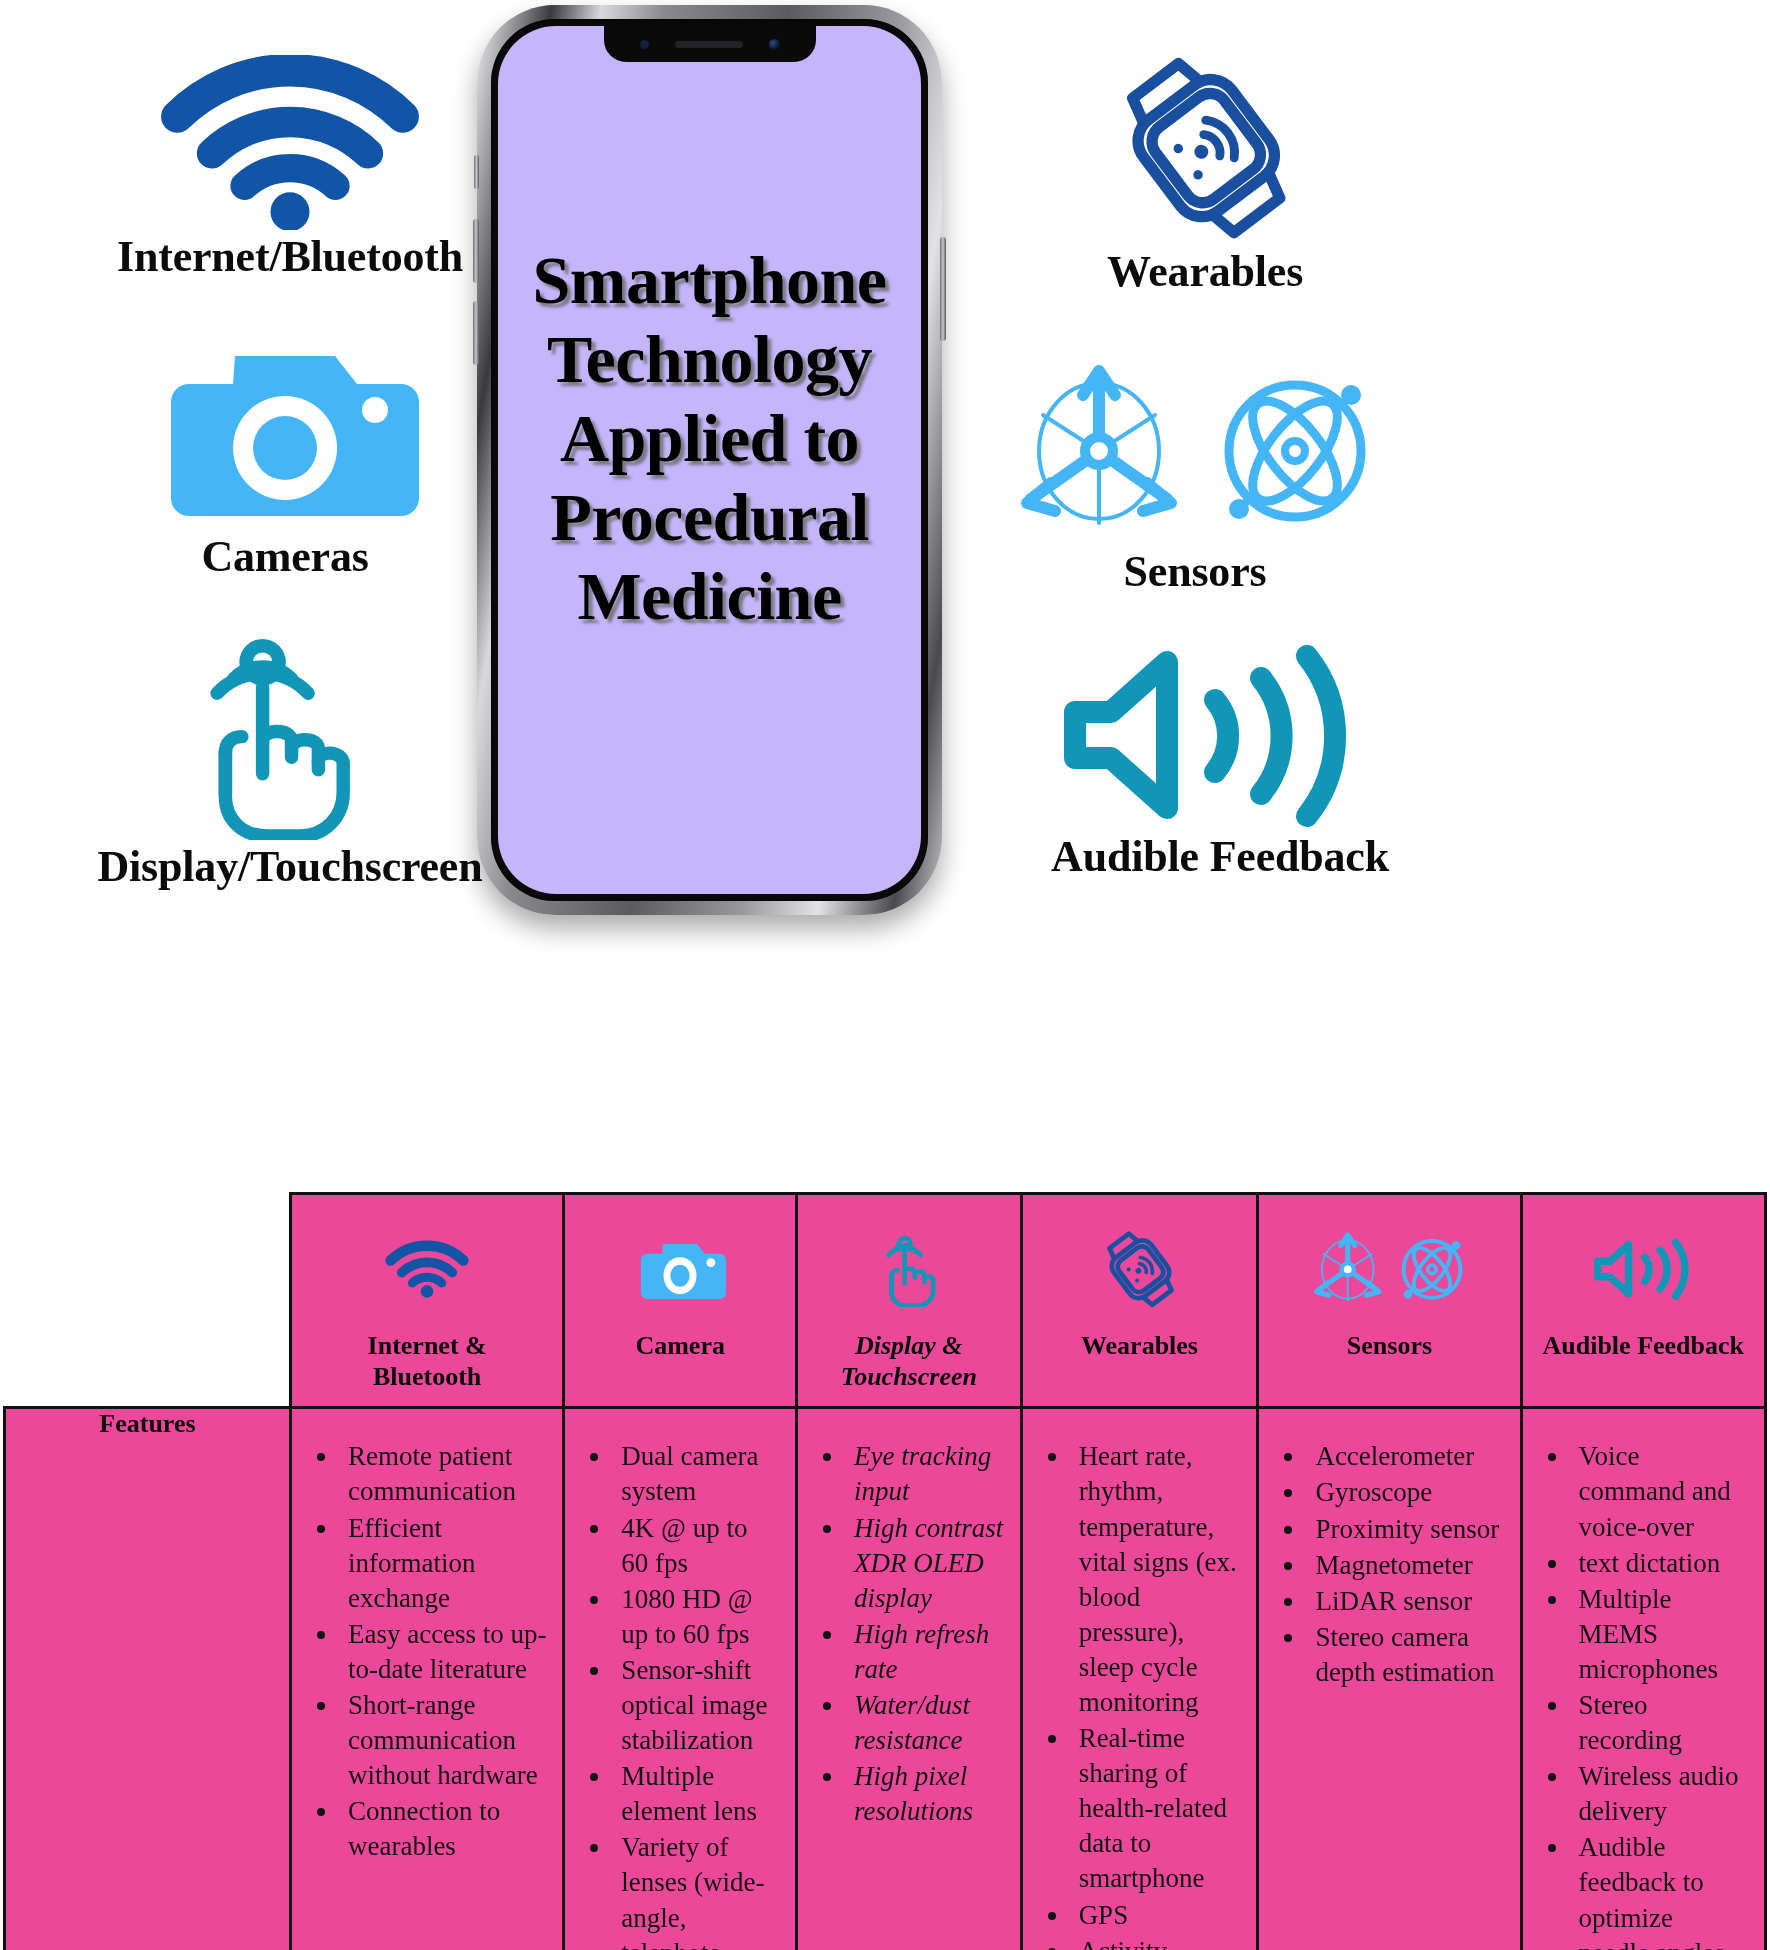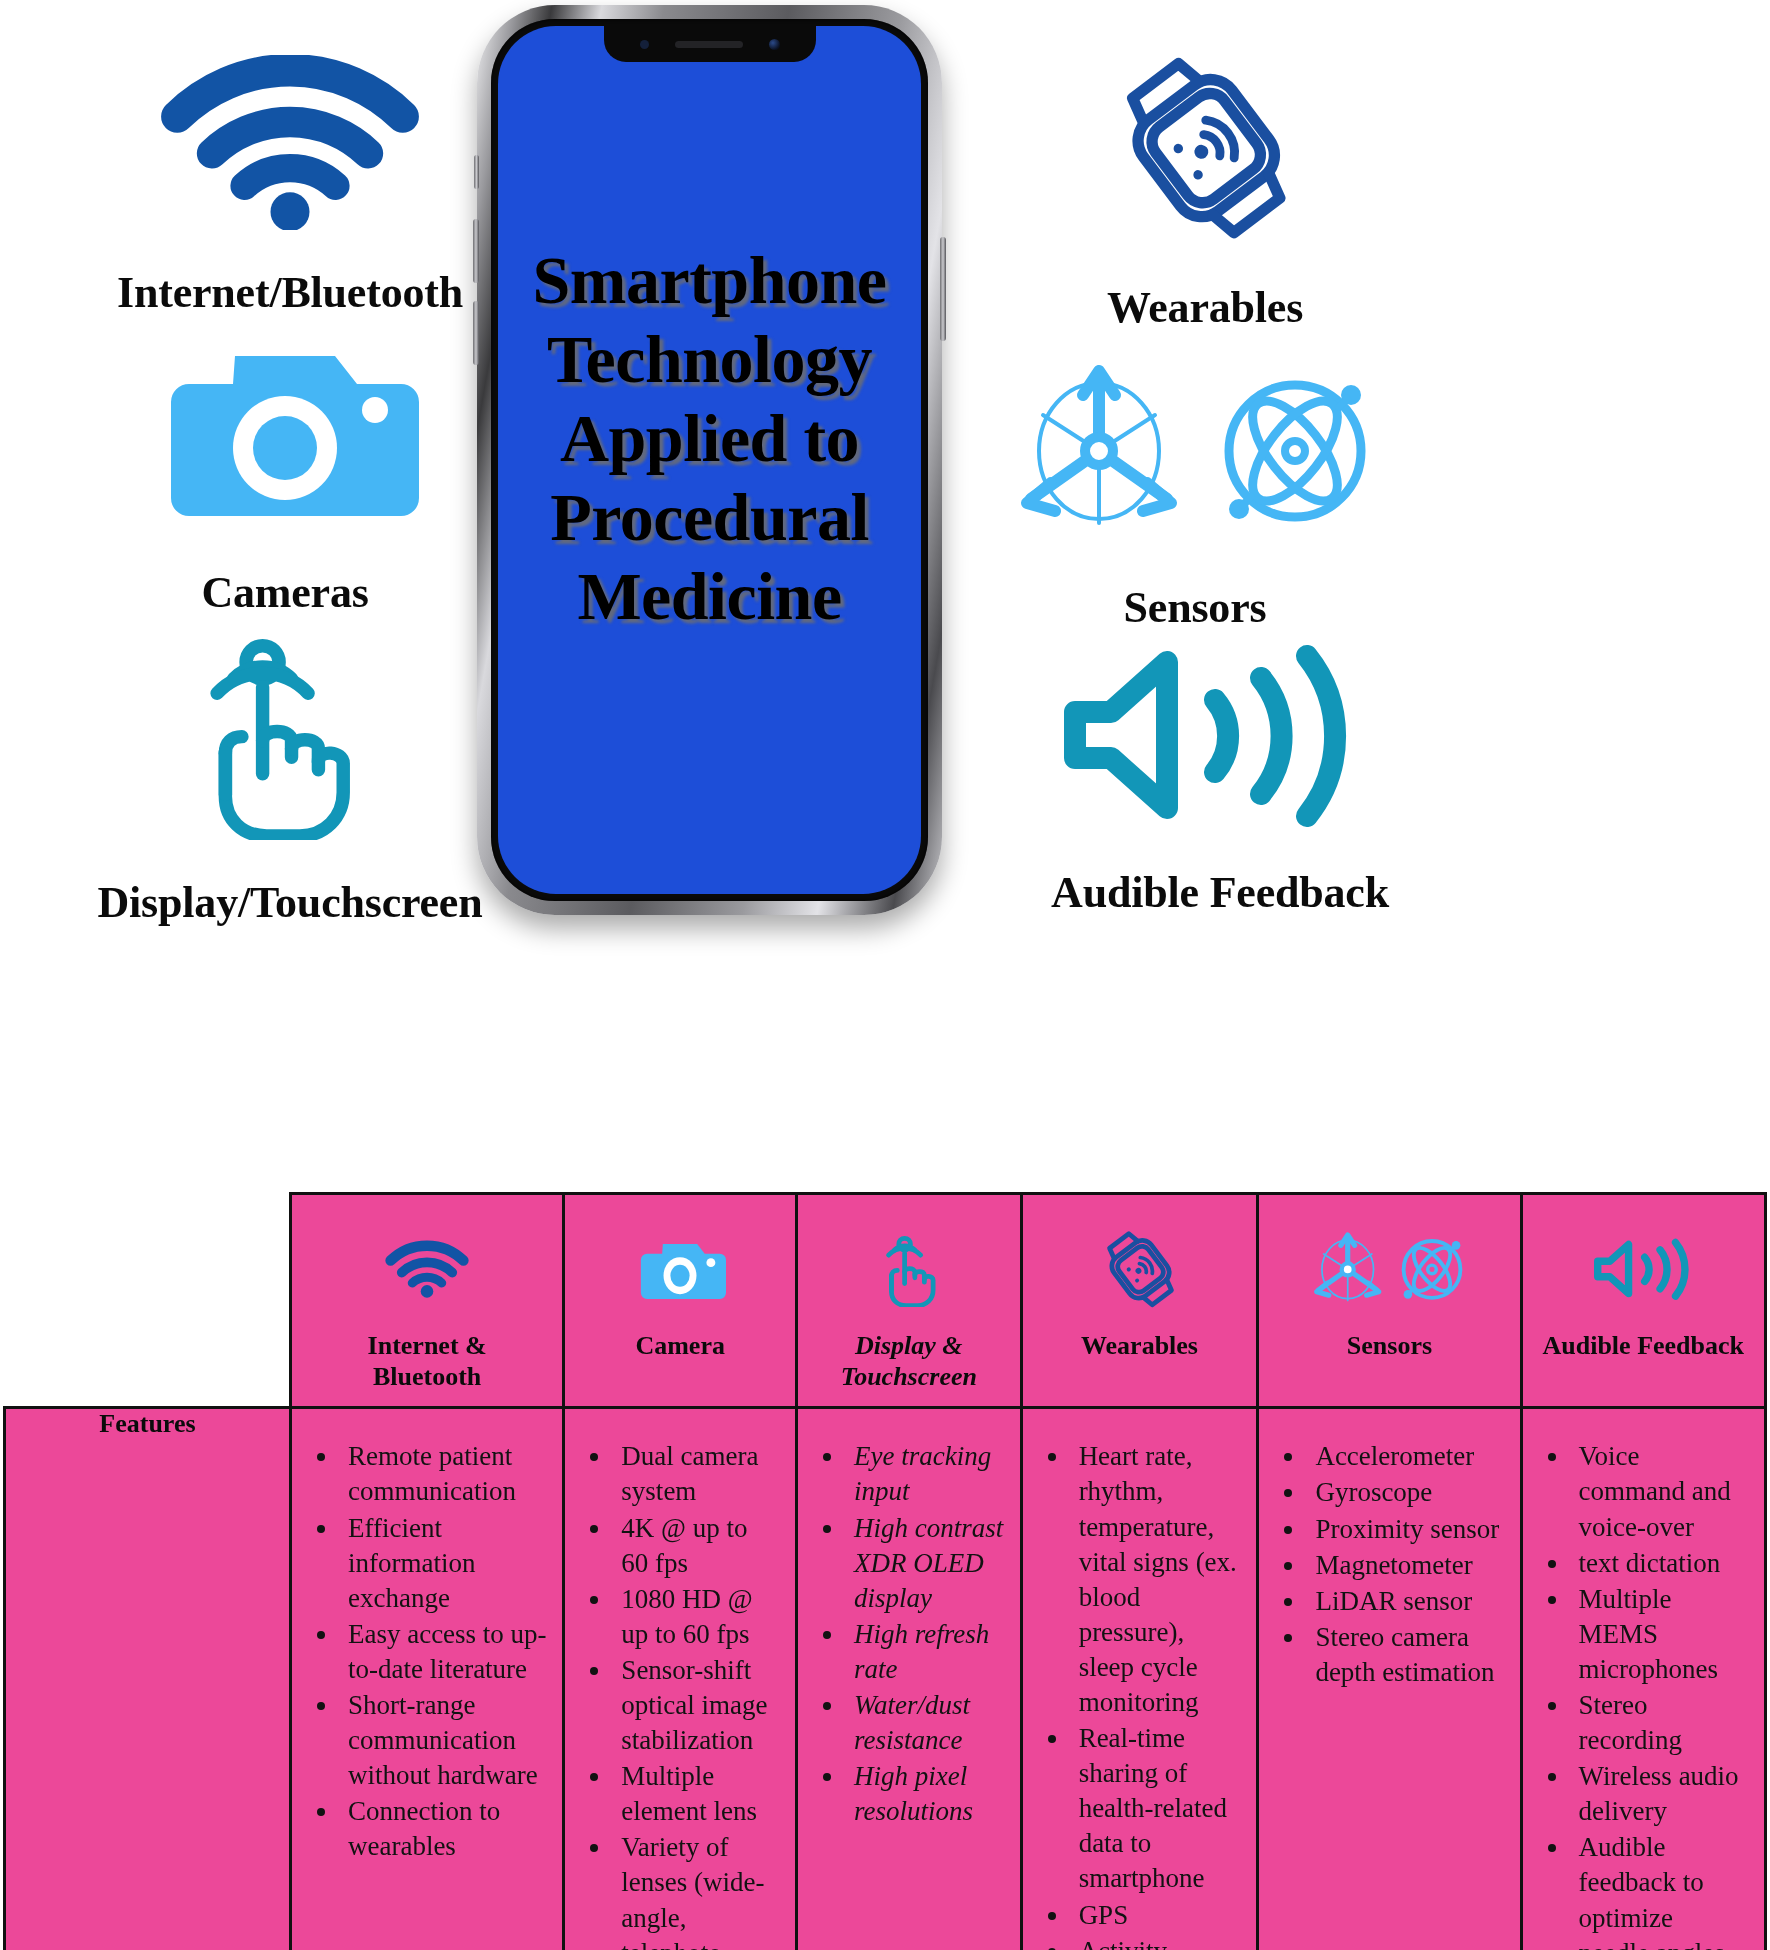"Internet/Bluetooth" .feature-label { margin-top: 36px -> none }
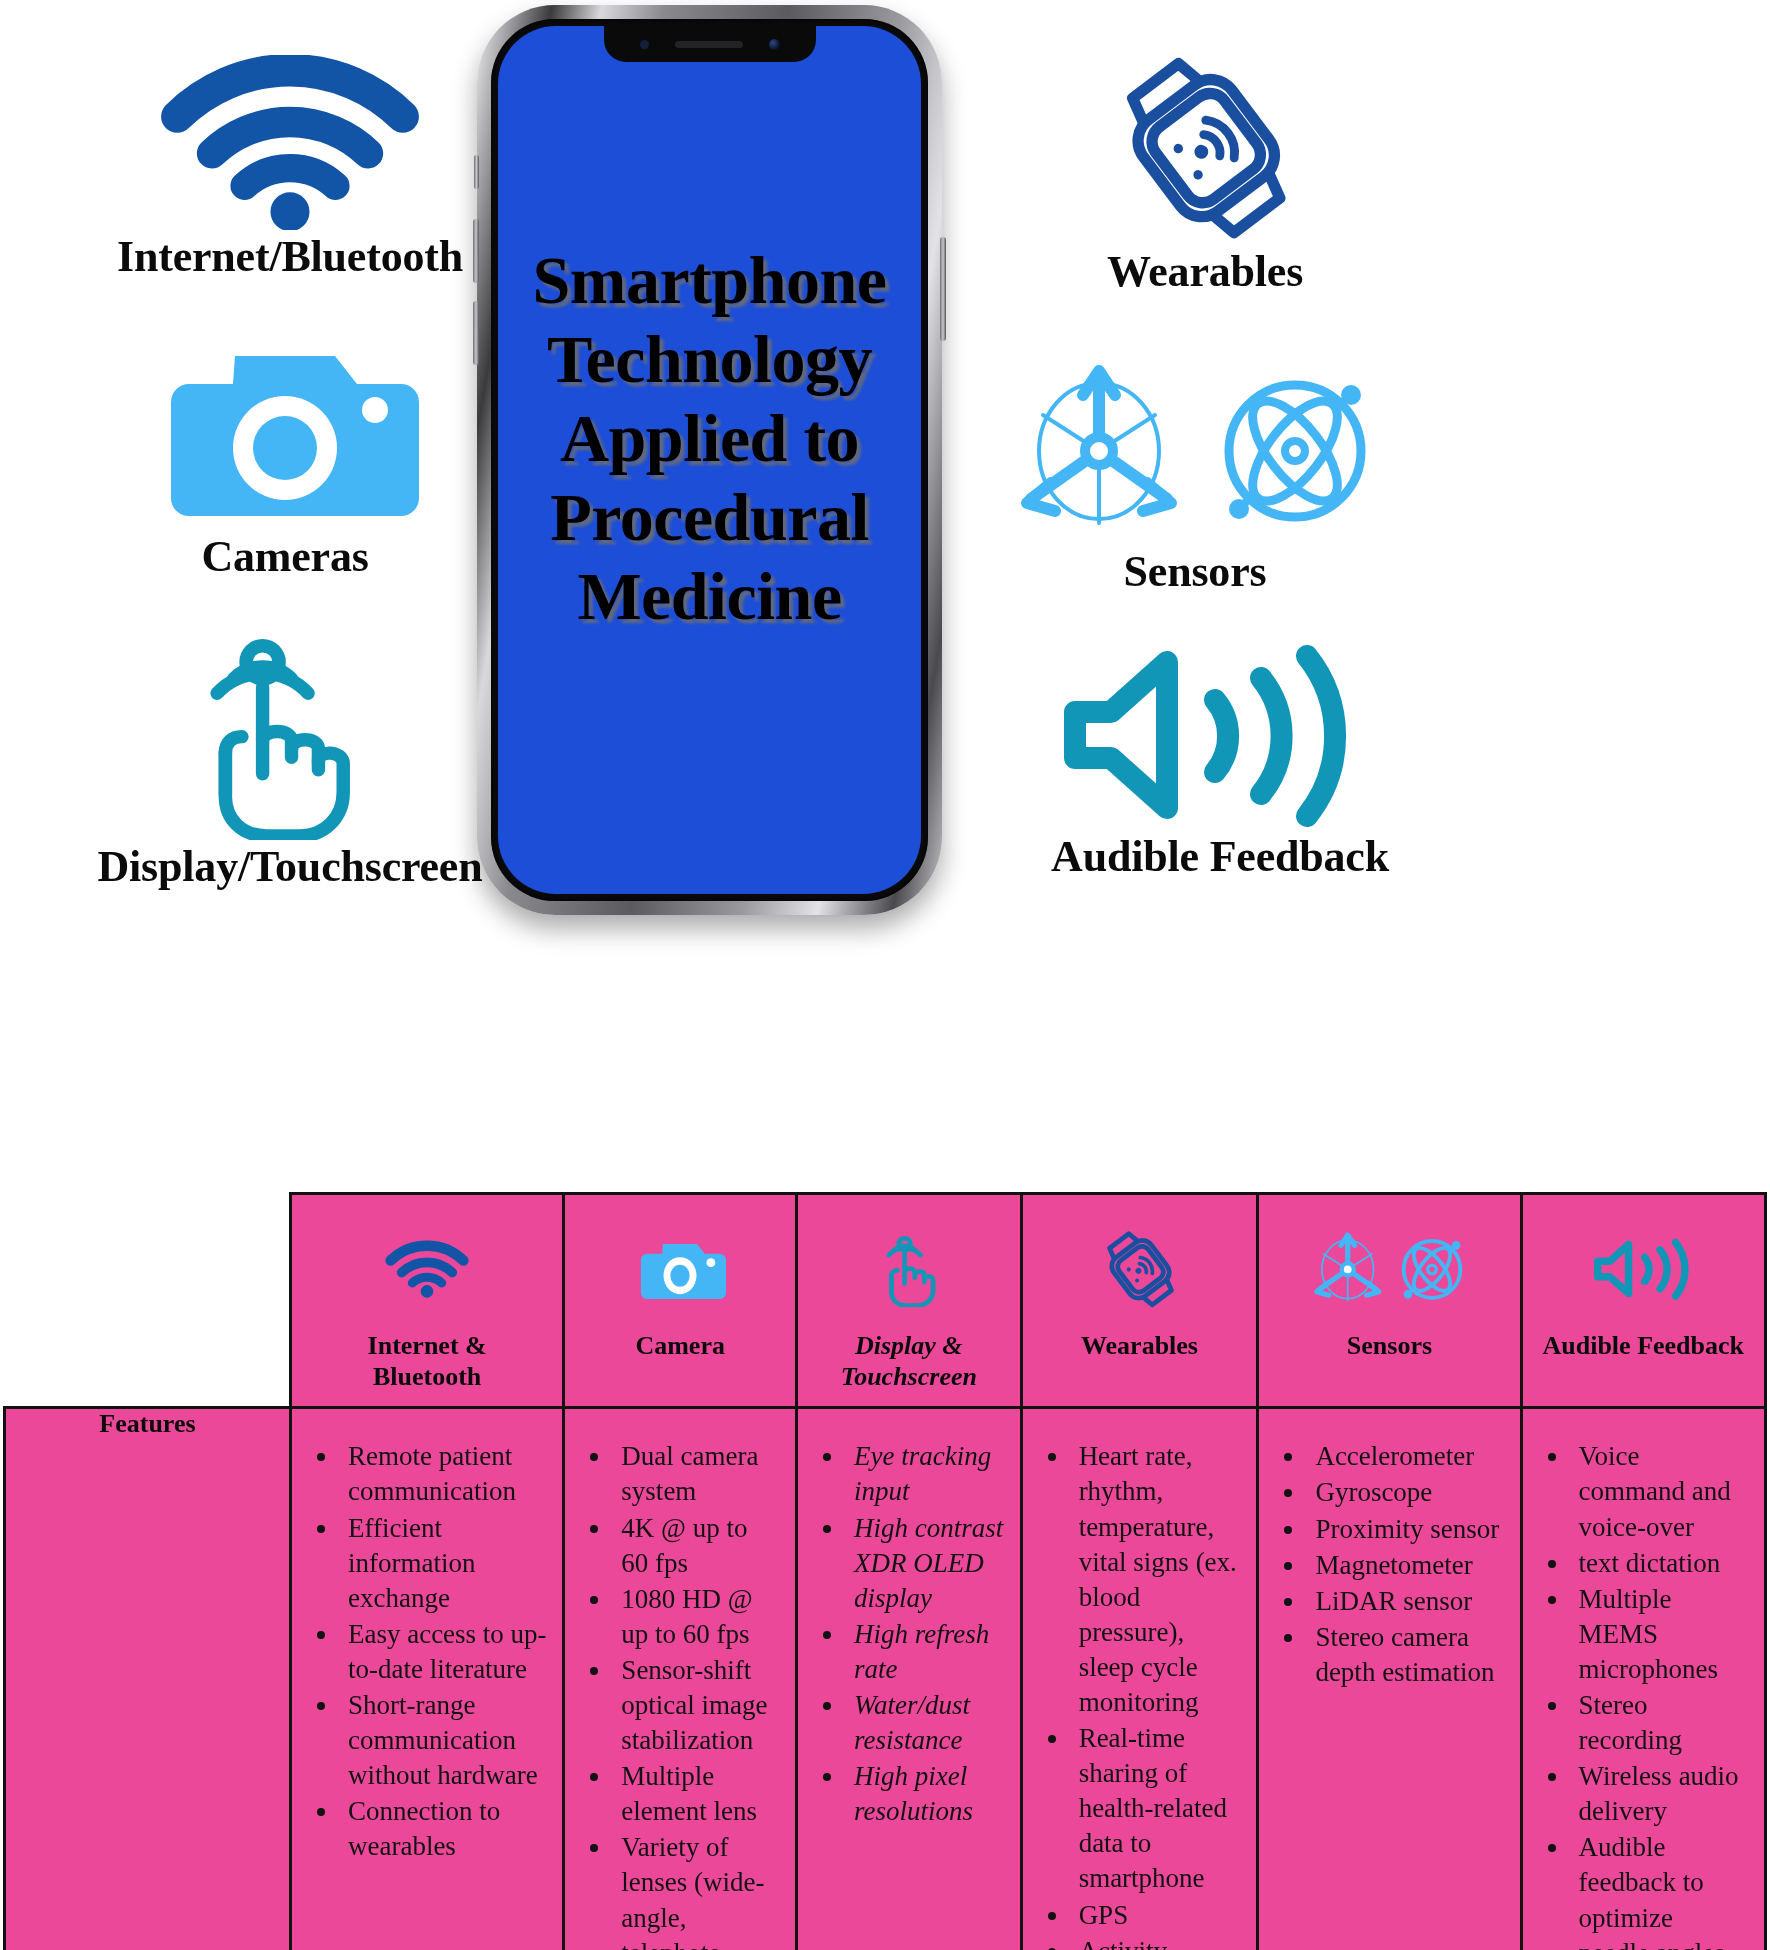"Smartphone" .phone-screen { background: #1d4ed8 -> #c4b5fd }
